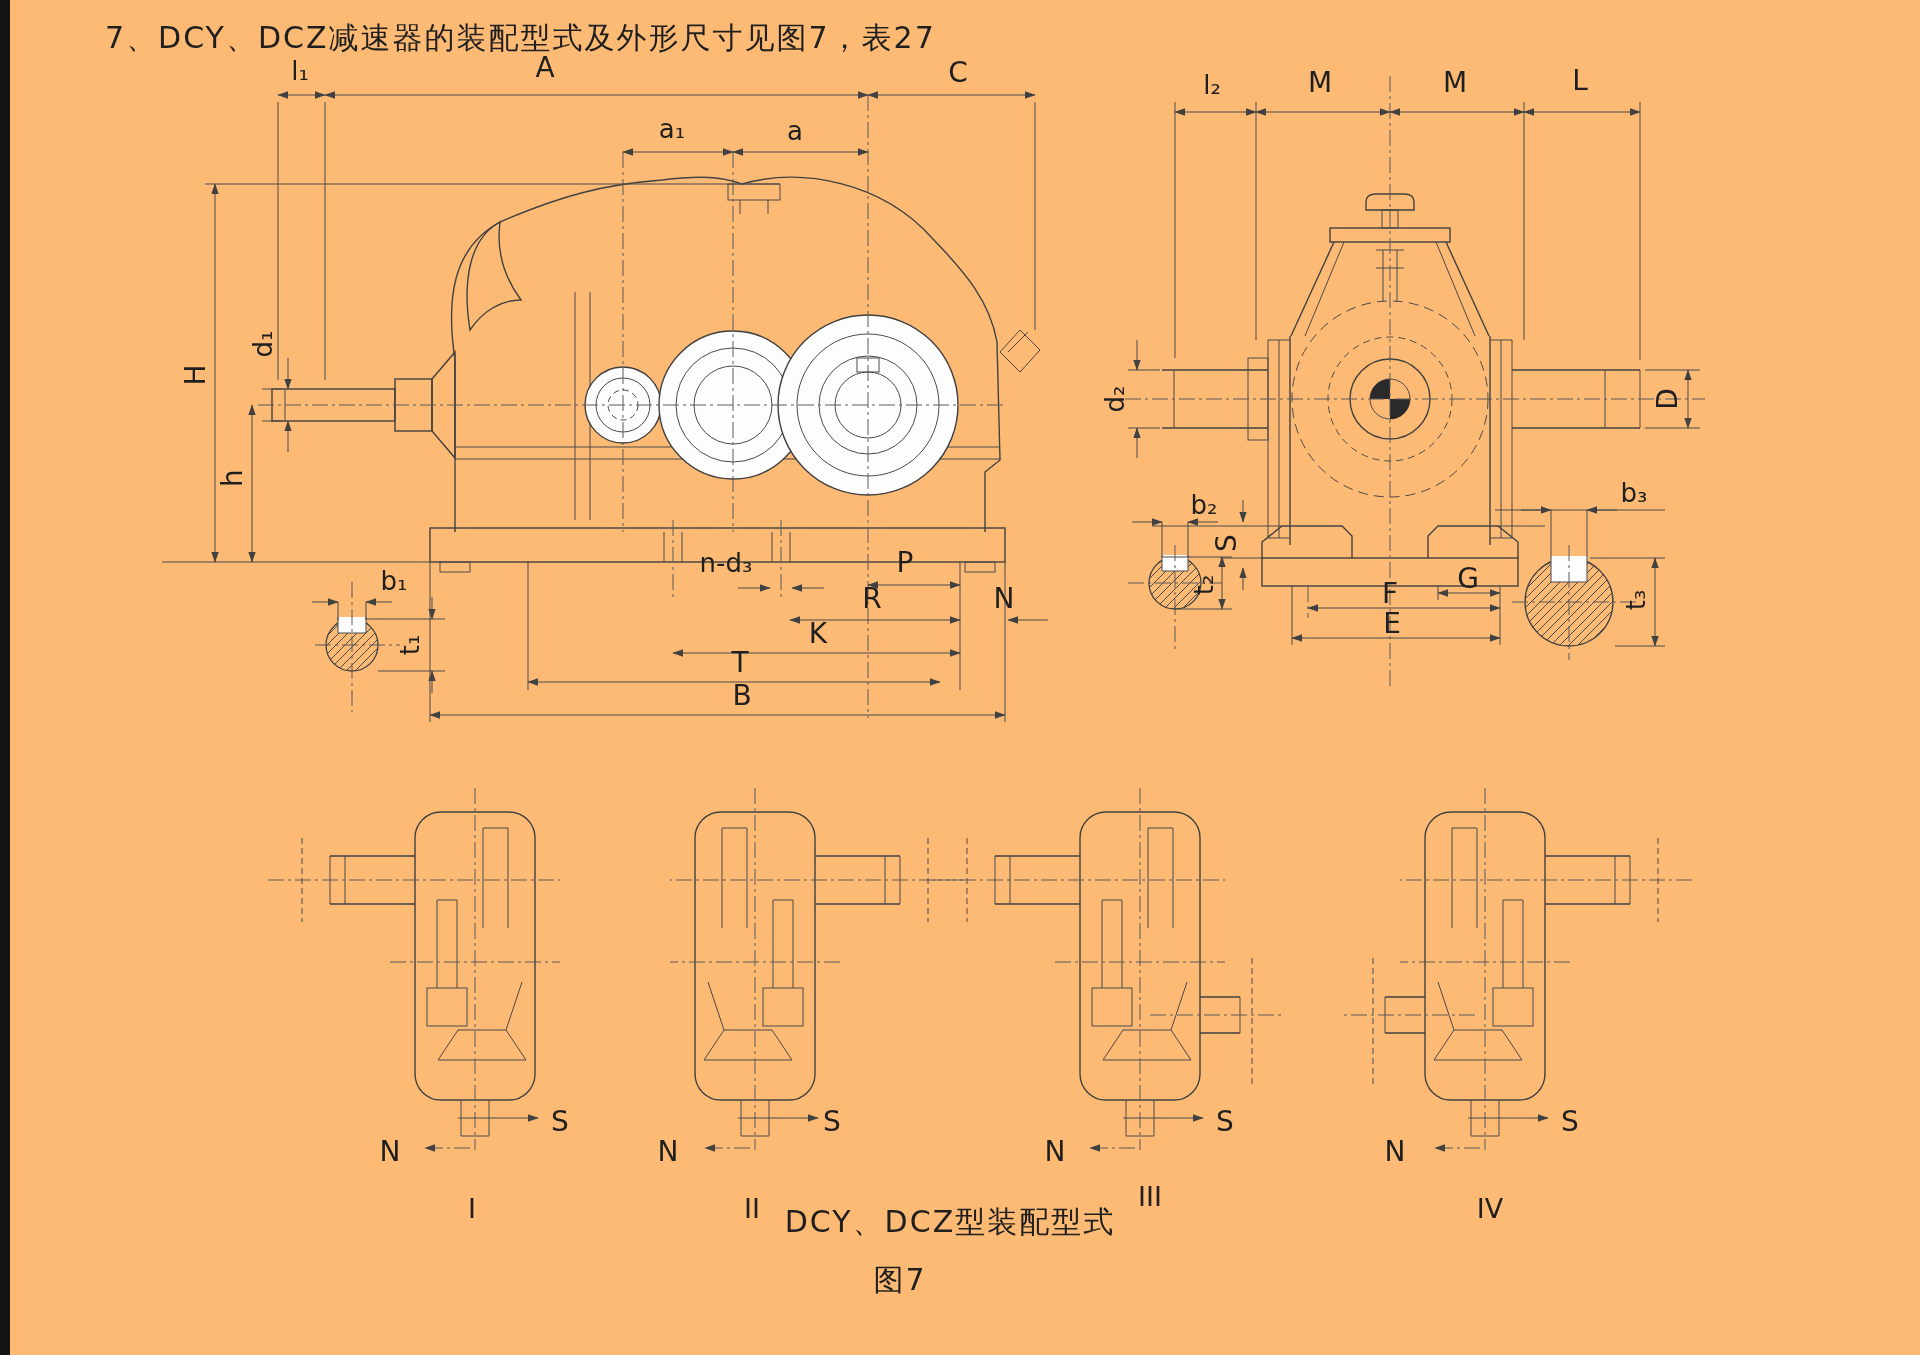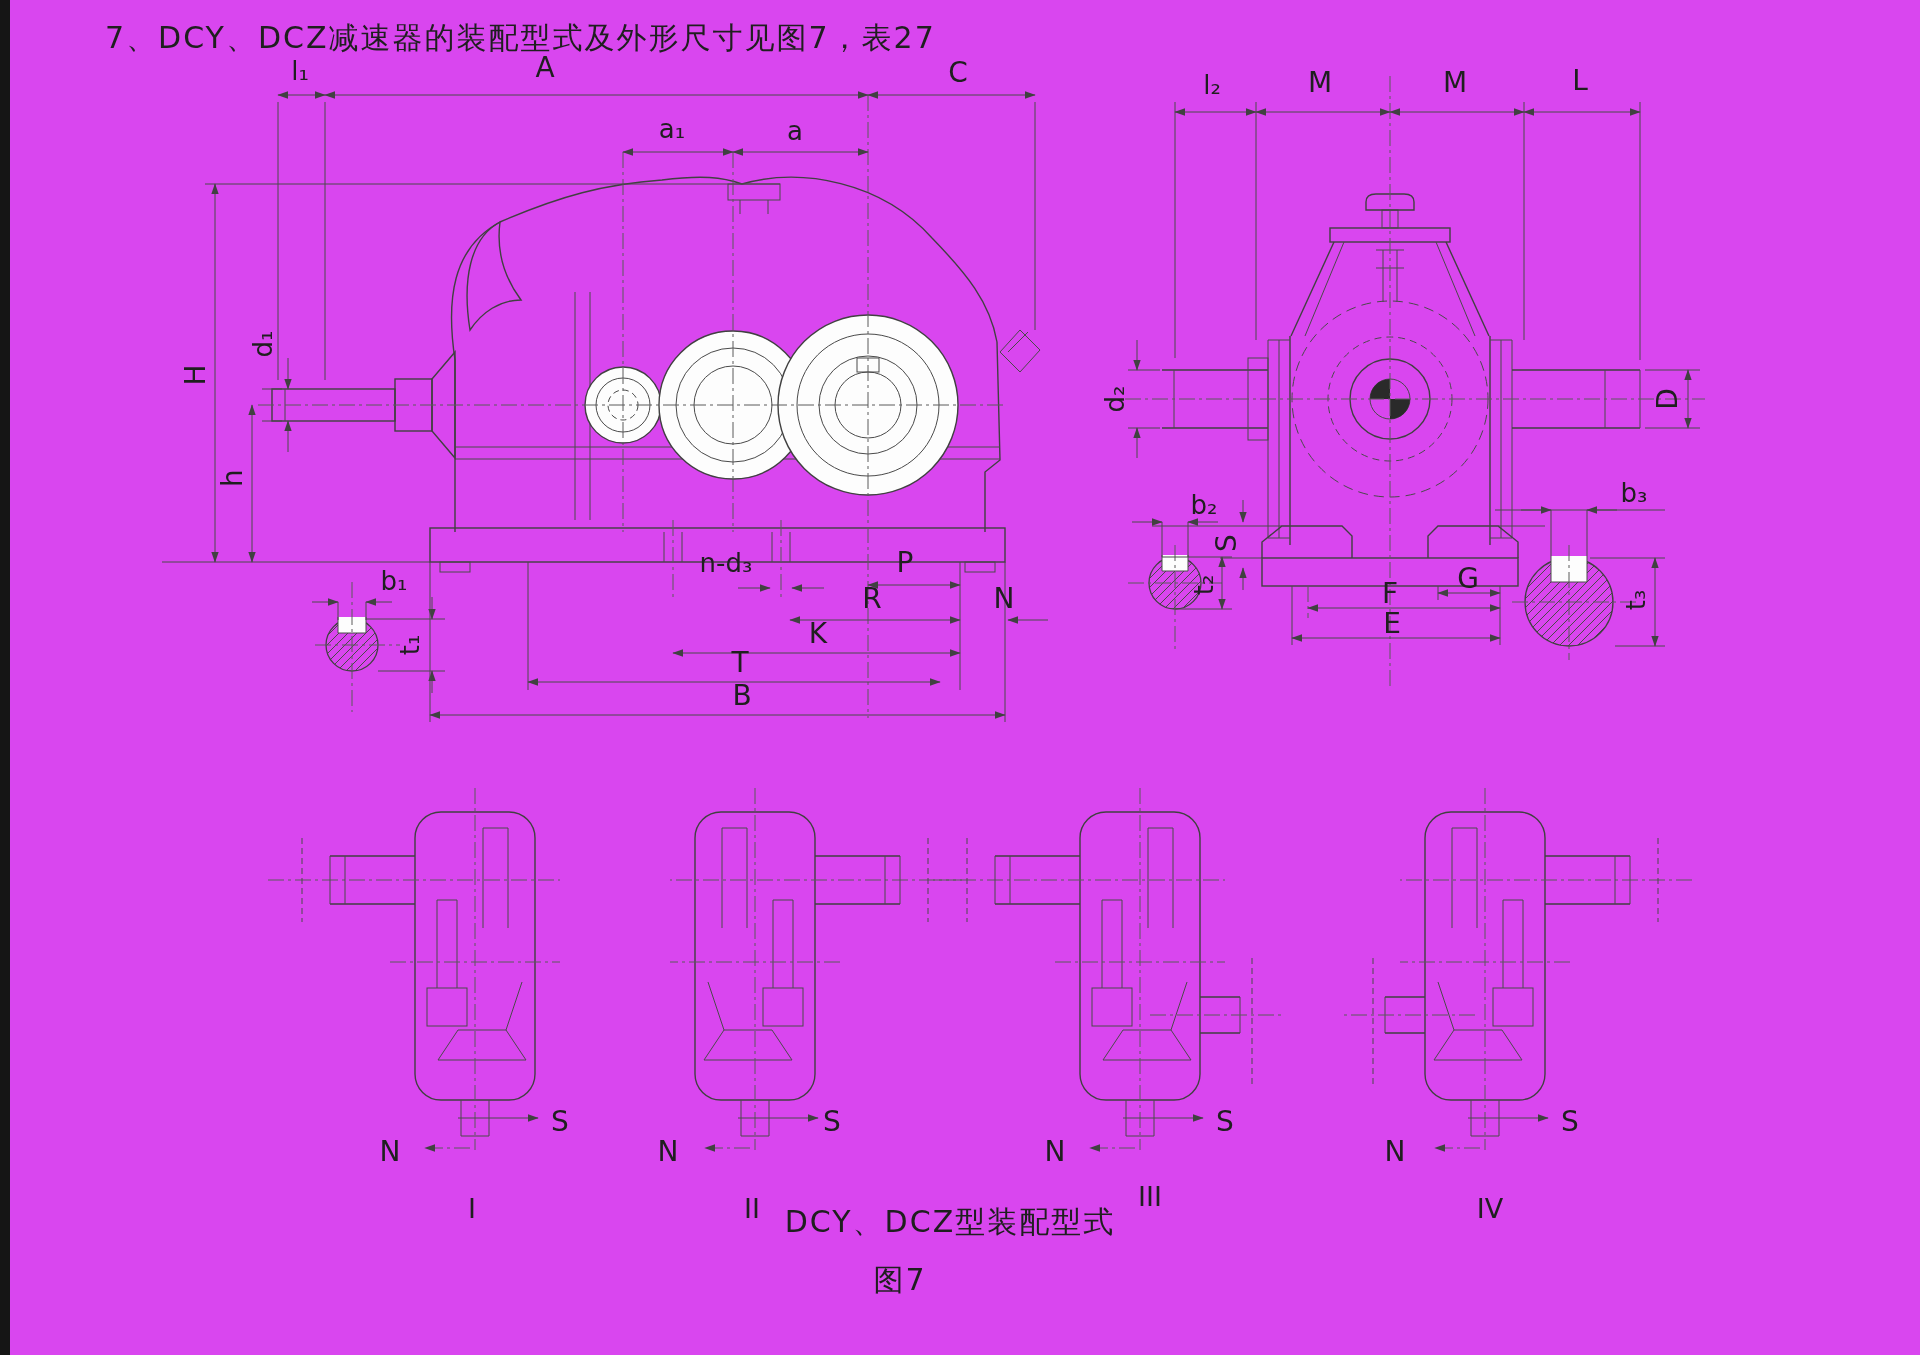"7、DCY、DCZ减速器的装配型式及外形尺寸见图7，表27" #page { background: #d946ef -> #fdba74 }
